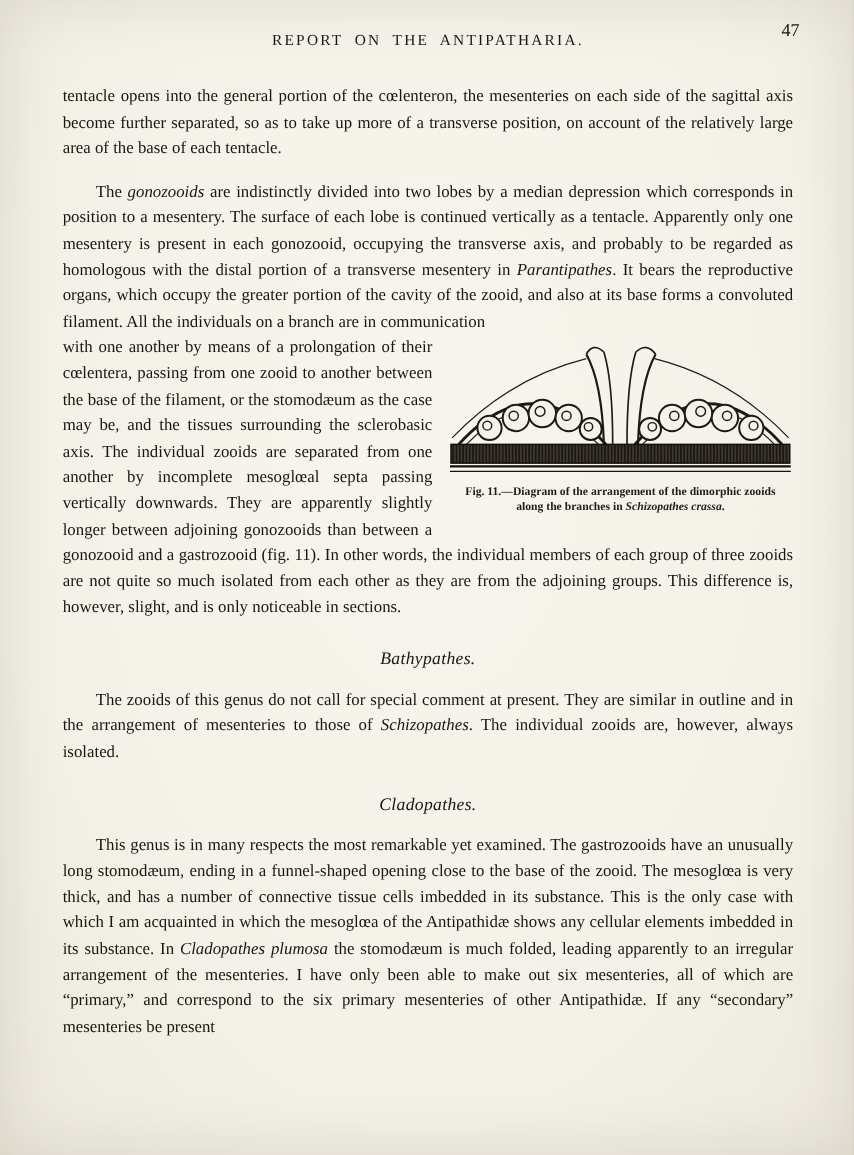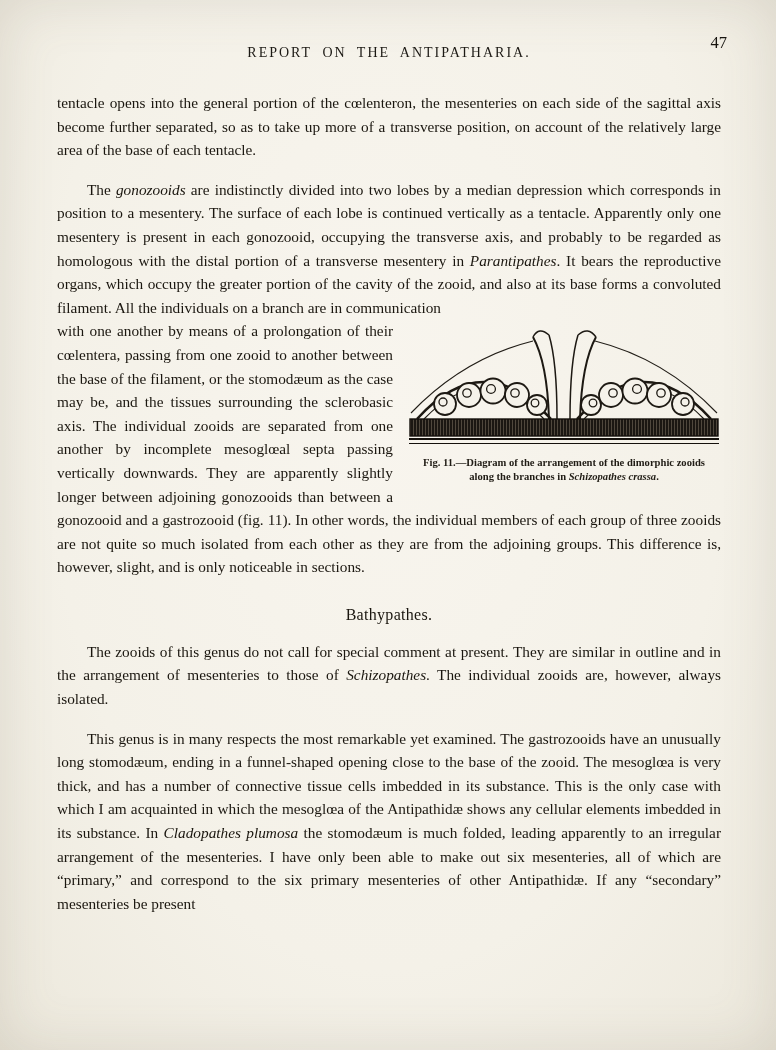"REPORT ON THE ANTIPATHARIA." .page { padding: 43px 55px 0 57px -> 28px 55px 0 57px }
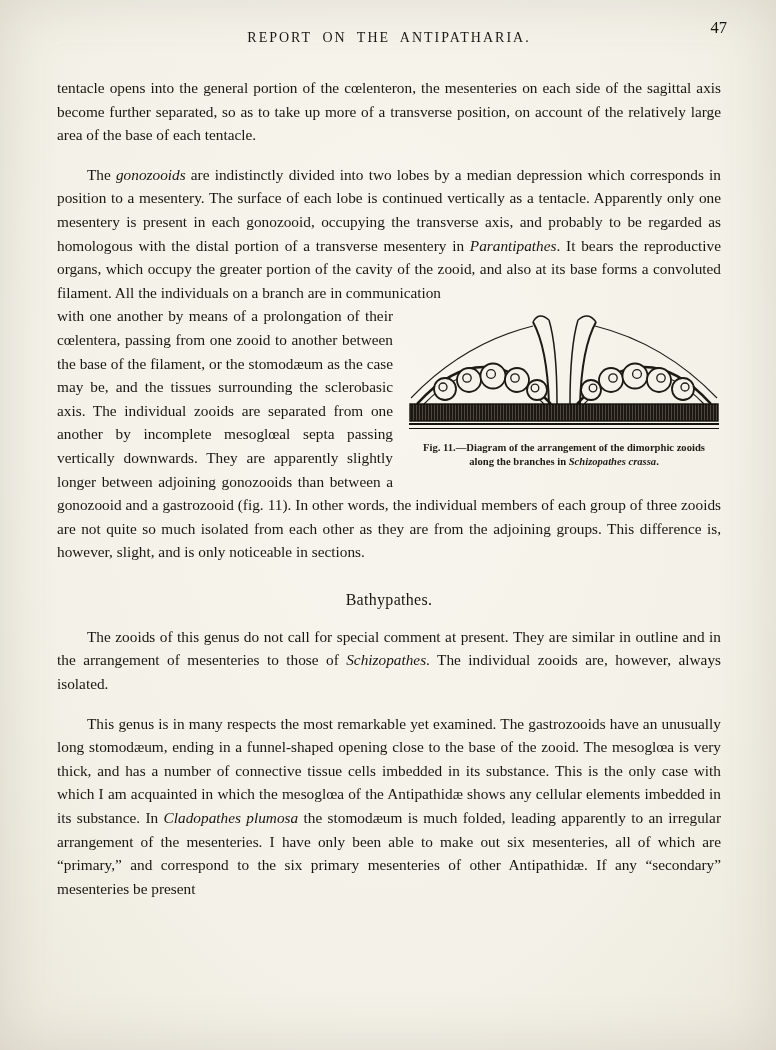"Bathypathes." .section-head { font-style: none -> italic }
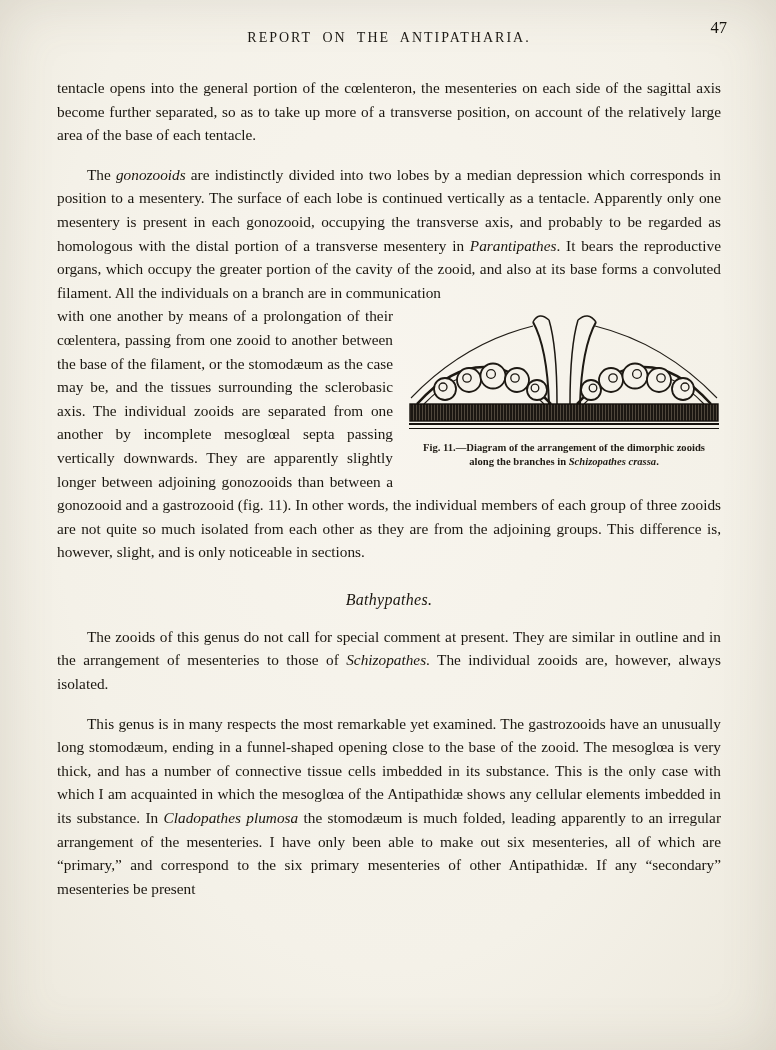"Cladopathes." h3.section-head { html: none -> <h3>Cladopathes.</h3> }
